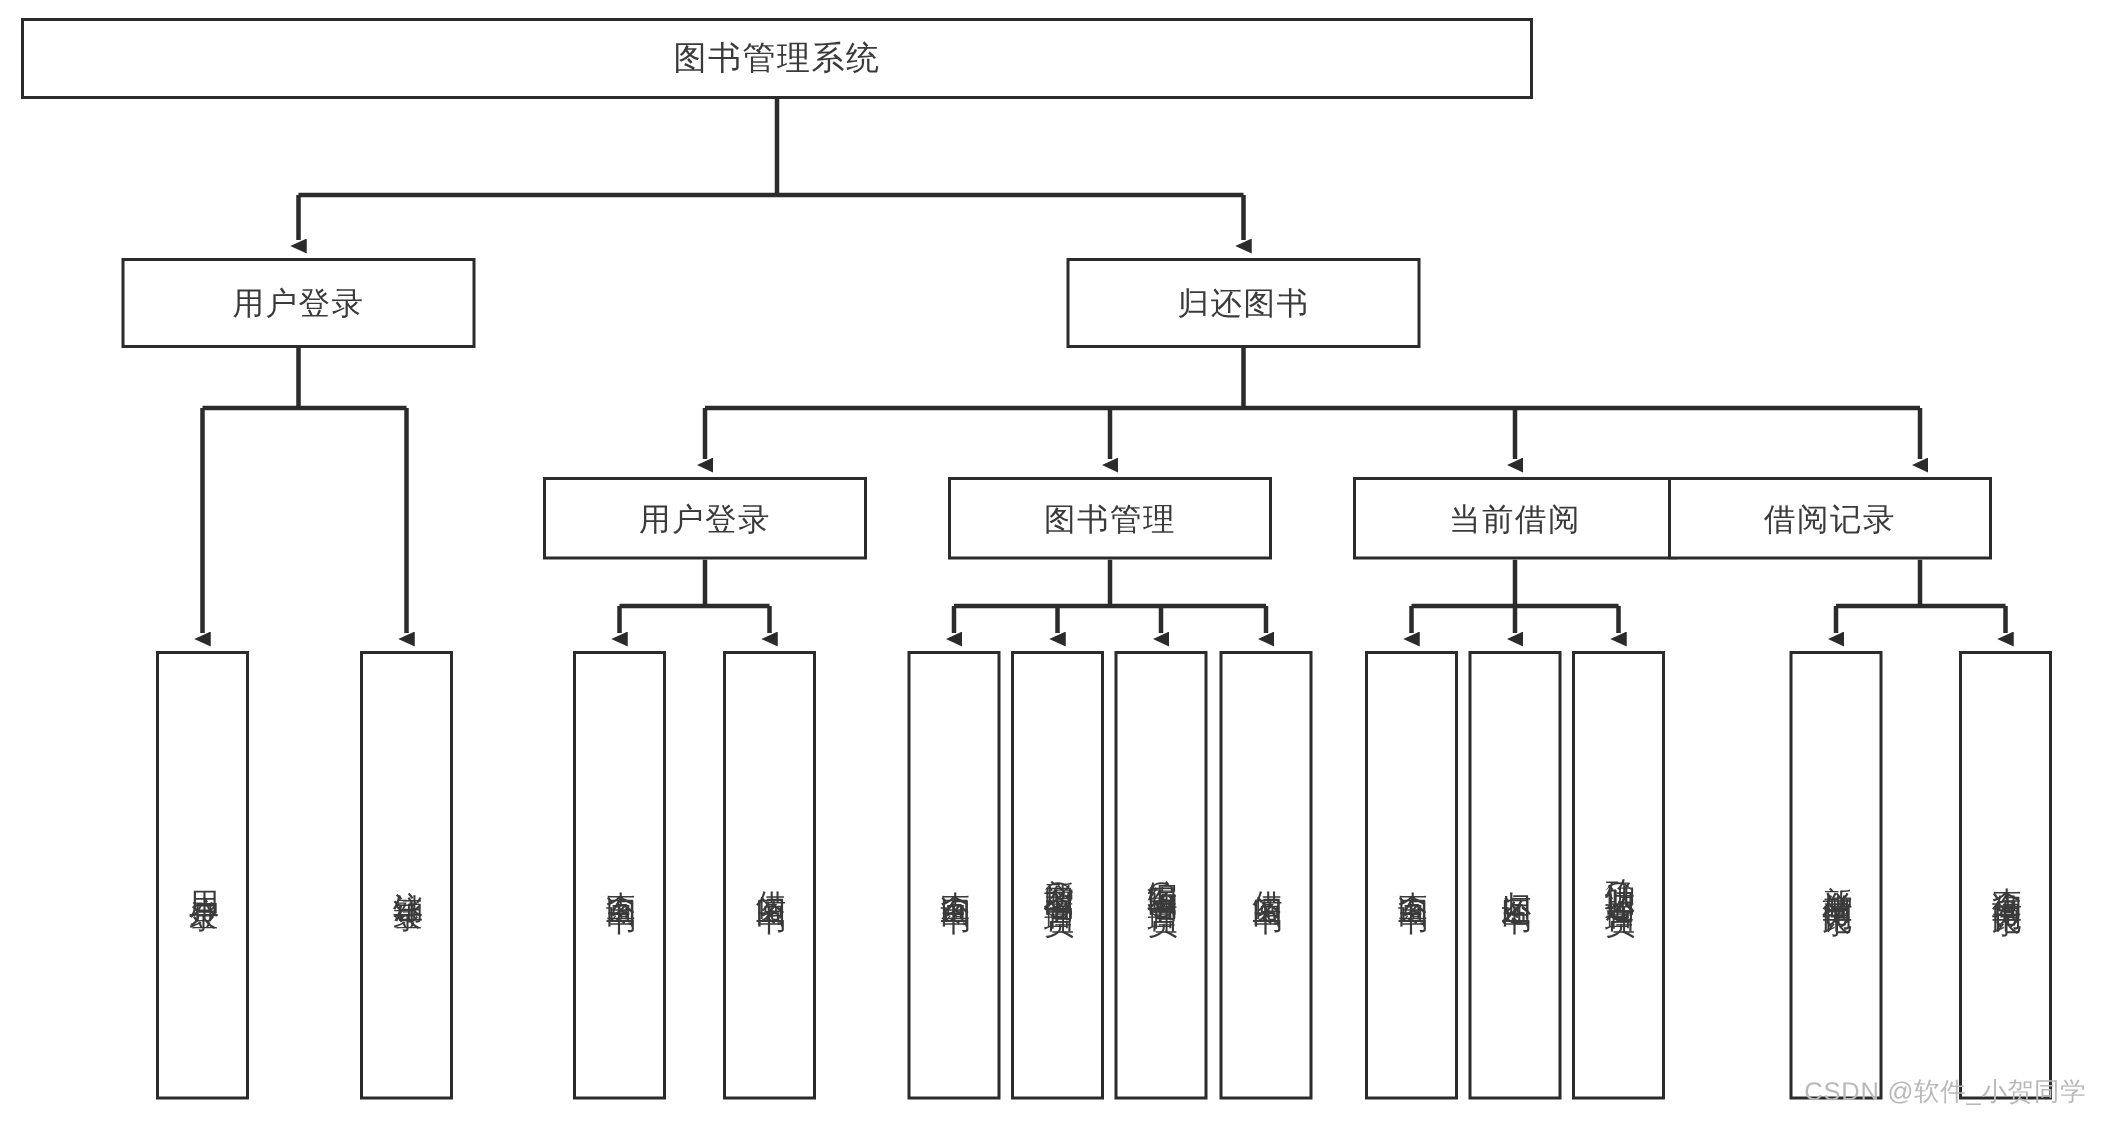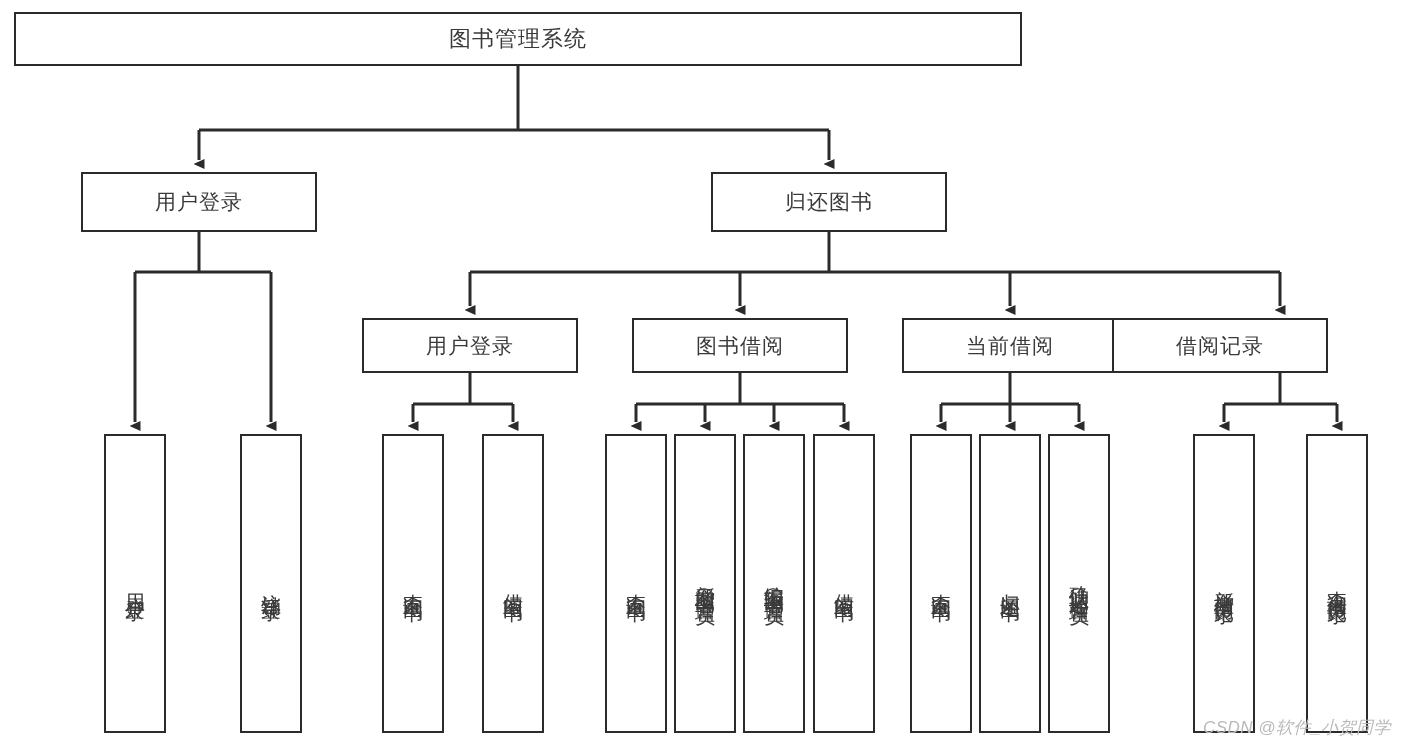"图书借阅" span.node-h { text: 借阅 -> 管理 }
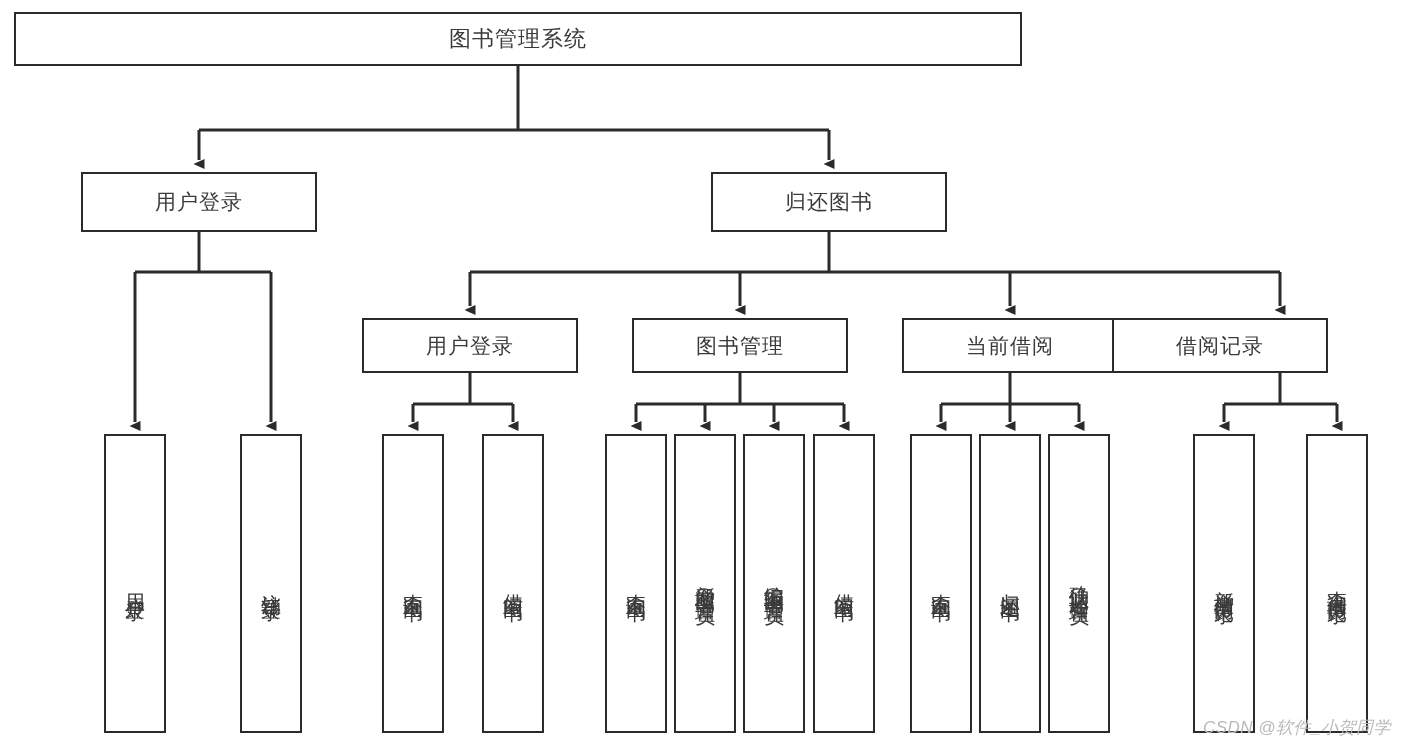"CSDN @软件_小贺同学" .watermark { font-style: italic -> none }
